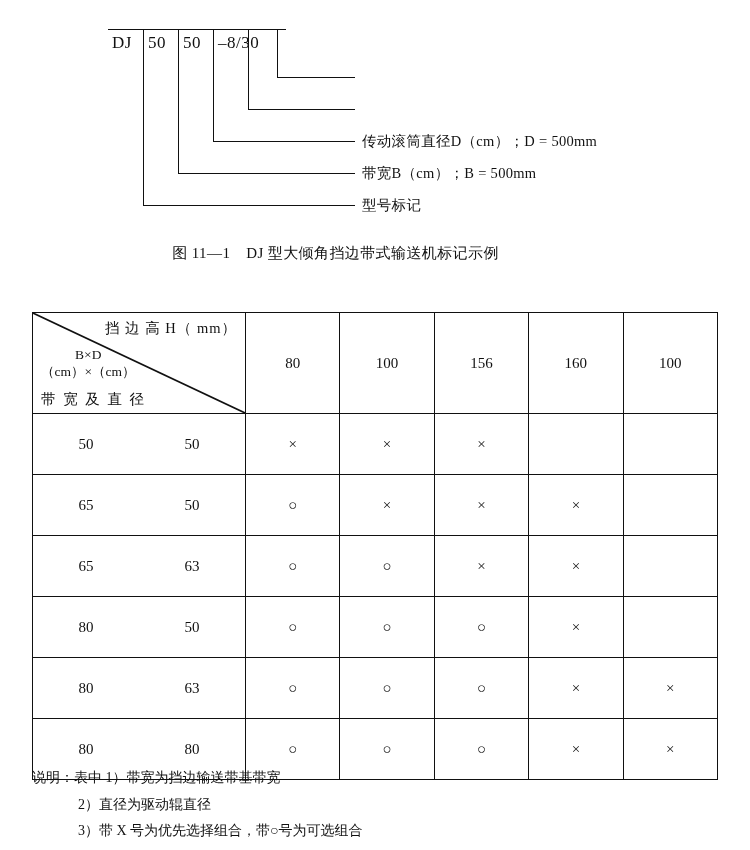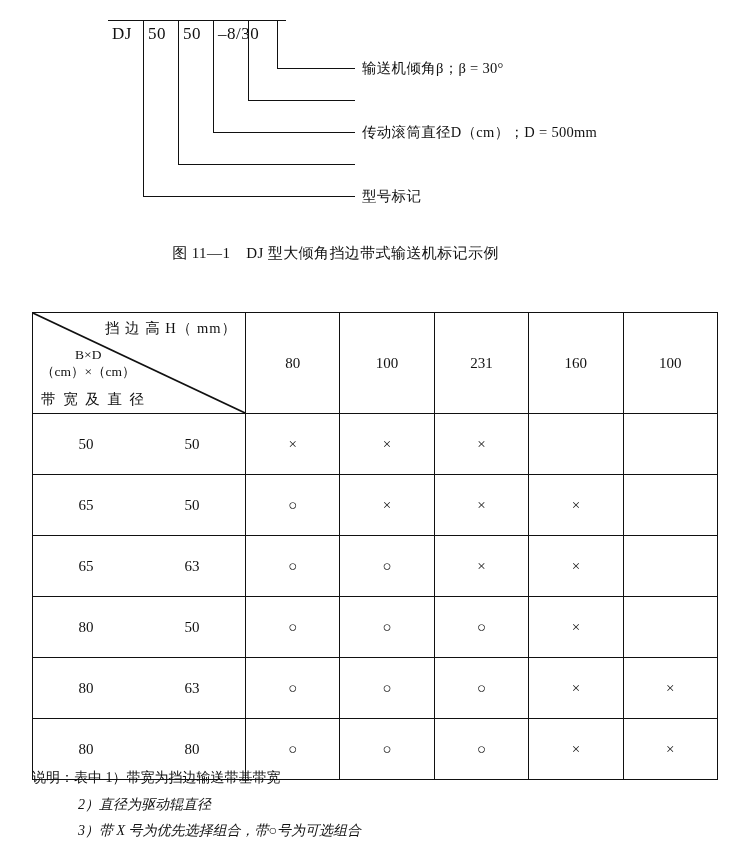"DJ" #diagram { top: 0 -> 9px }
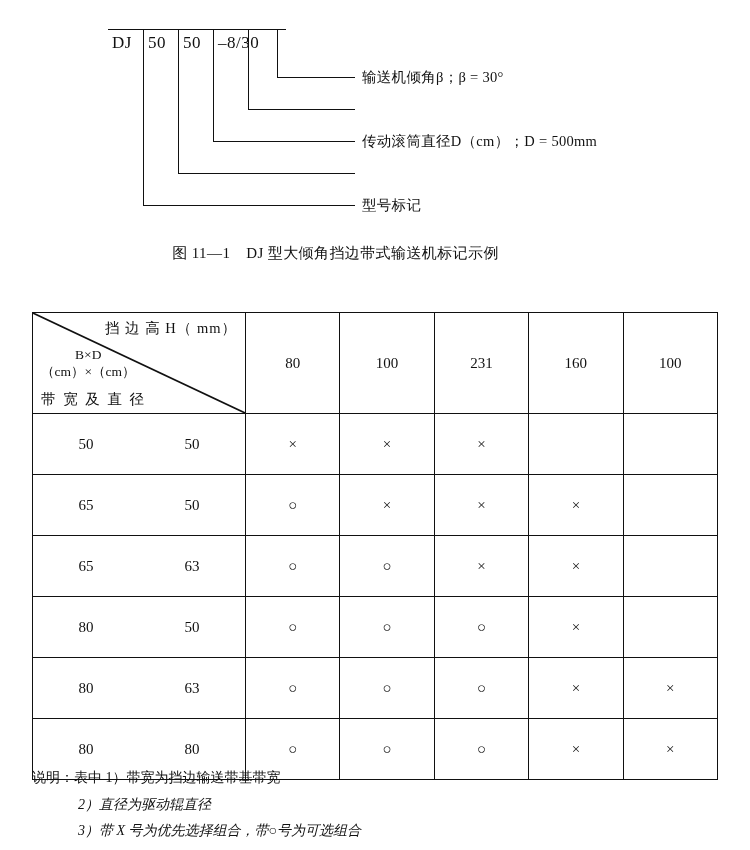"输送机倾角β；β = 30°" span.leader-label { html: <span>输送机倾角β；β = 30°</span> -> none }
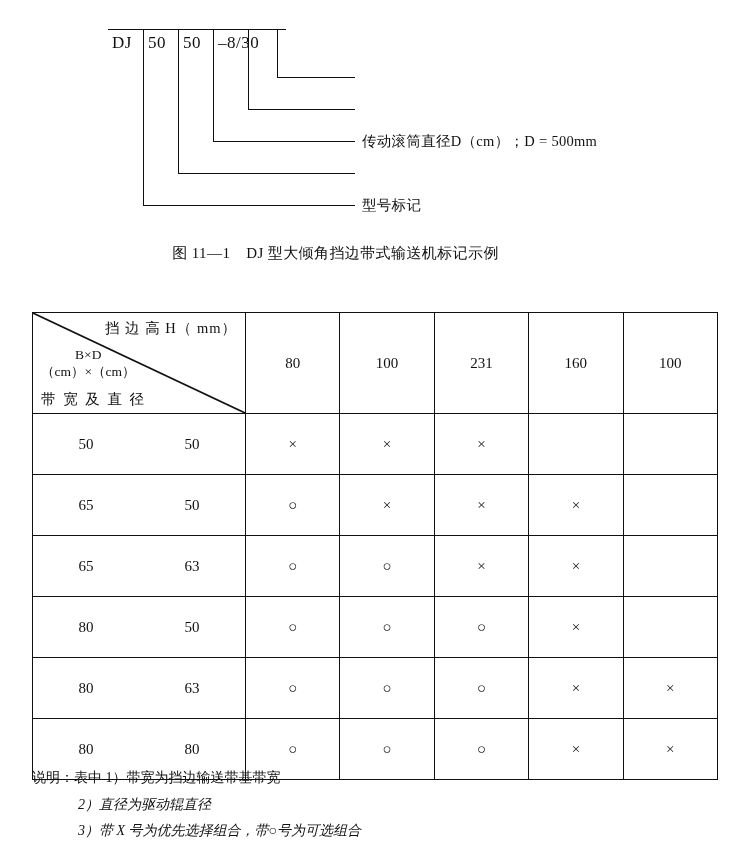"带宽B（cm）；B = 500mm" span.leader-label { html: none -> <span>带宽B（cm）；B = 500mm</span> }
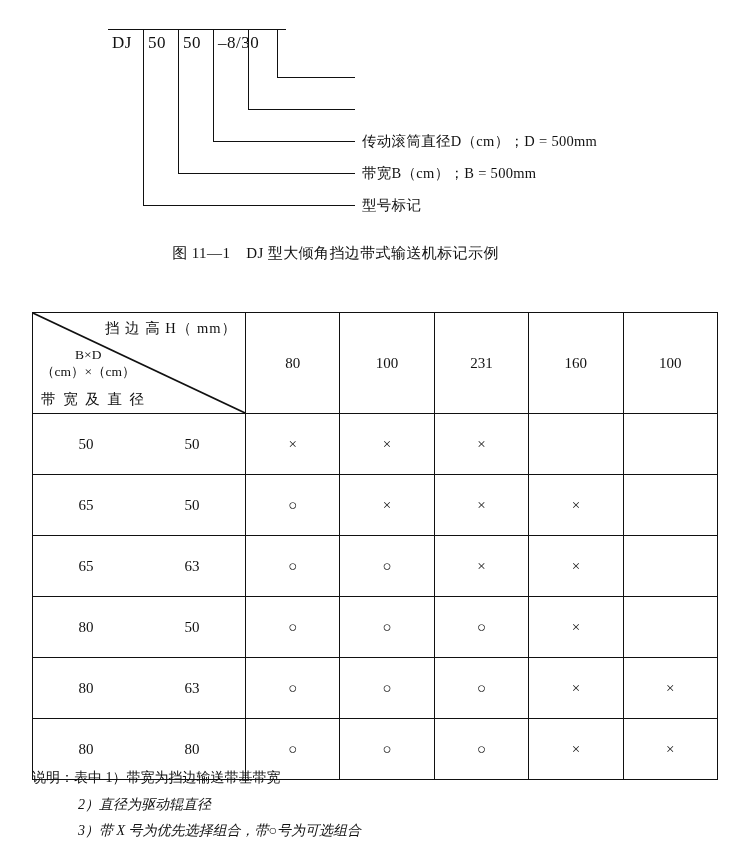"231" td { text: 231 -> 156 }
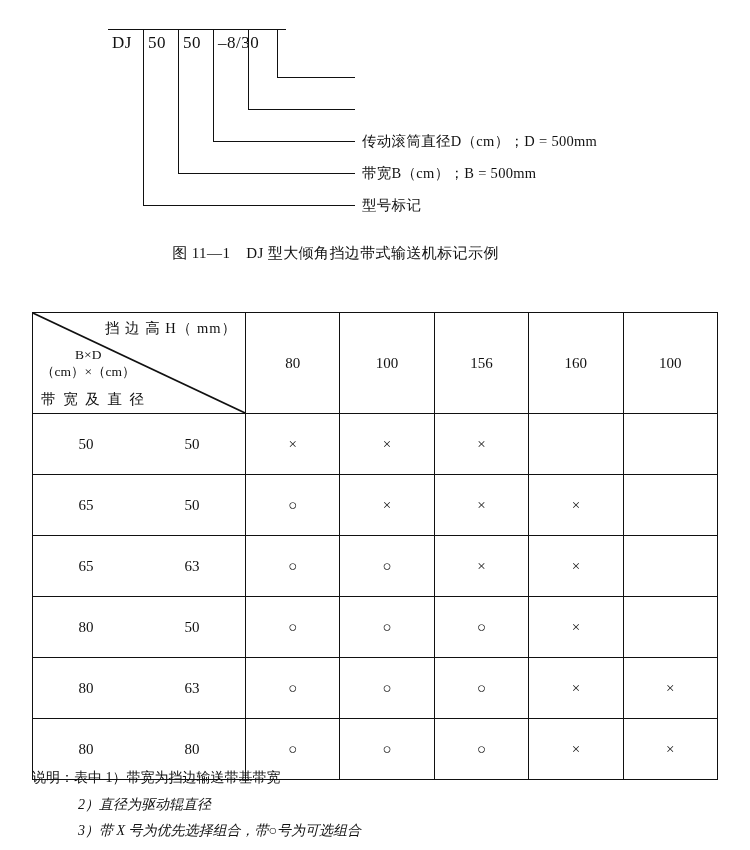"2）直径为驱动辊直径" .note-indent { font-style: italic -> none }
